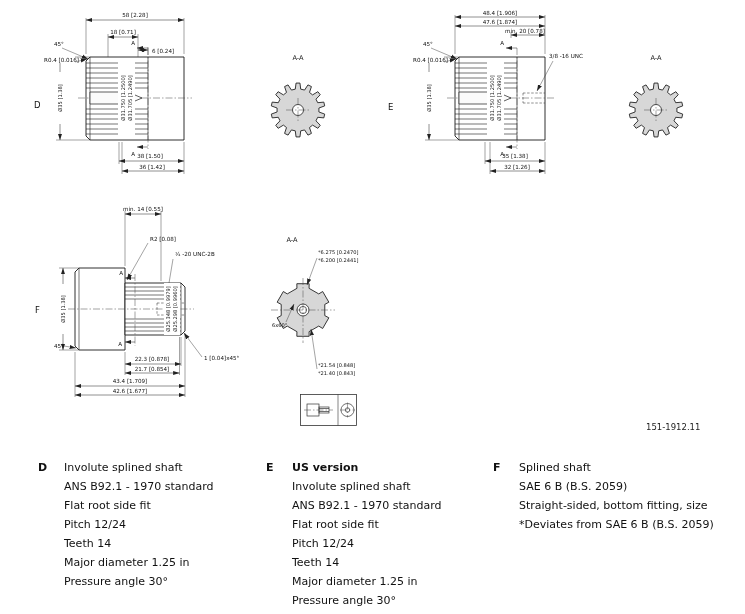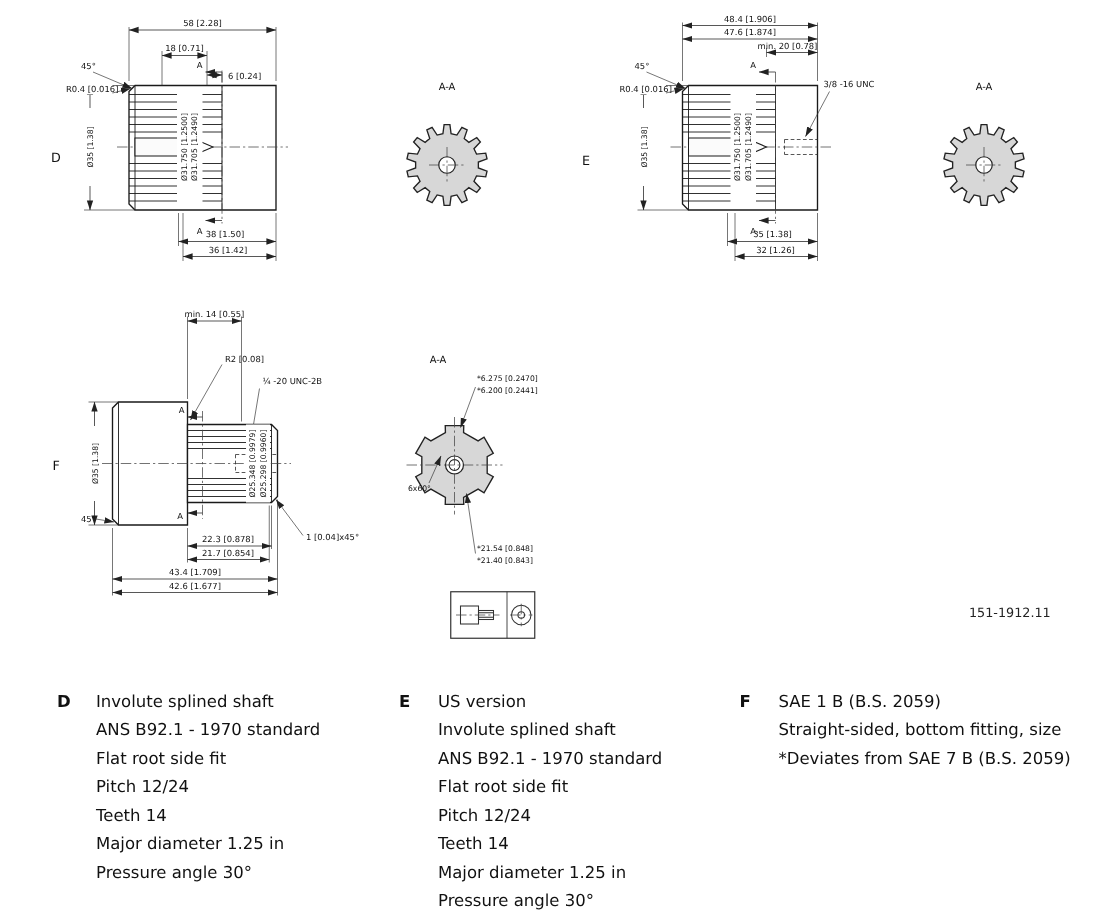"151-1912.11" div.abs { top: 404px -> 422px }
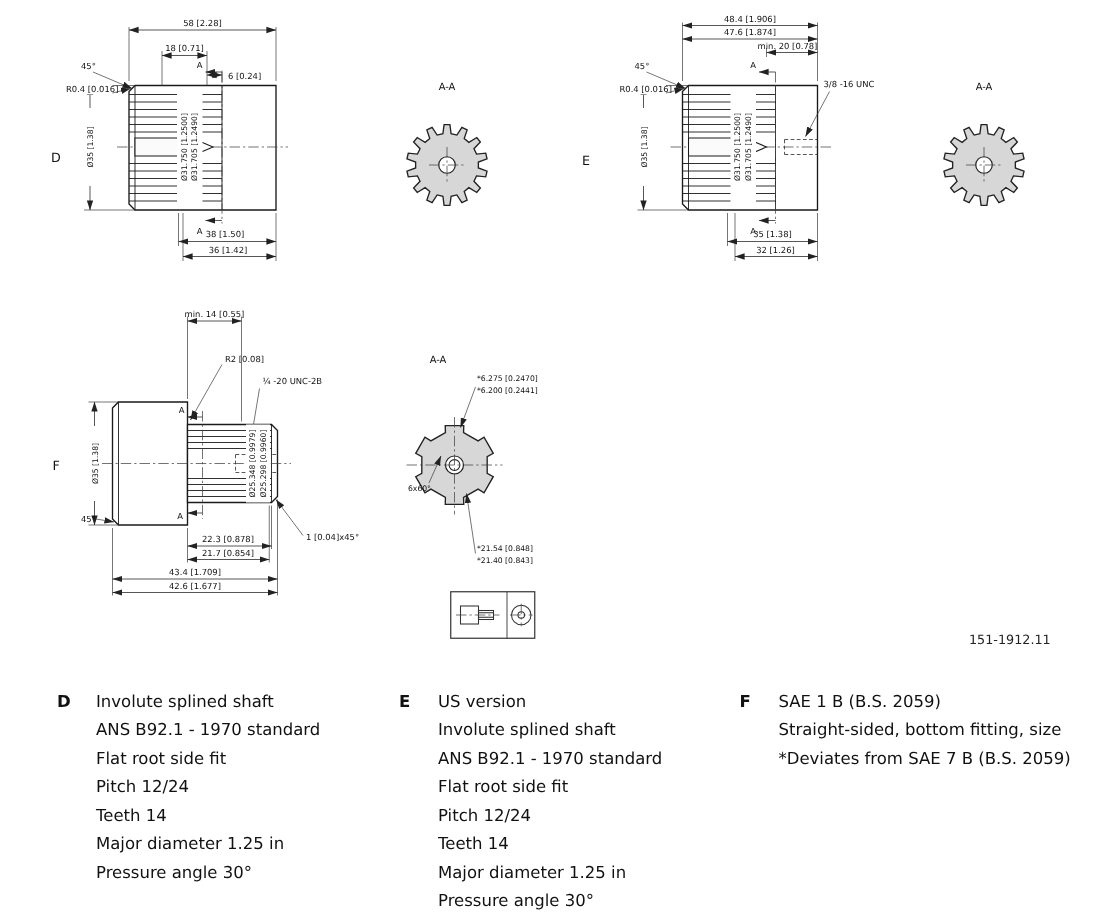"US version" .bold { font-weight: normal -> bold }
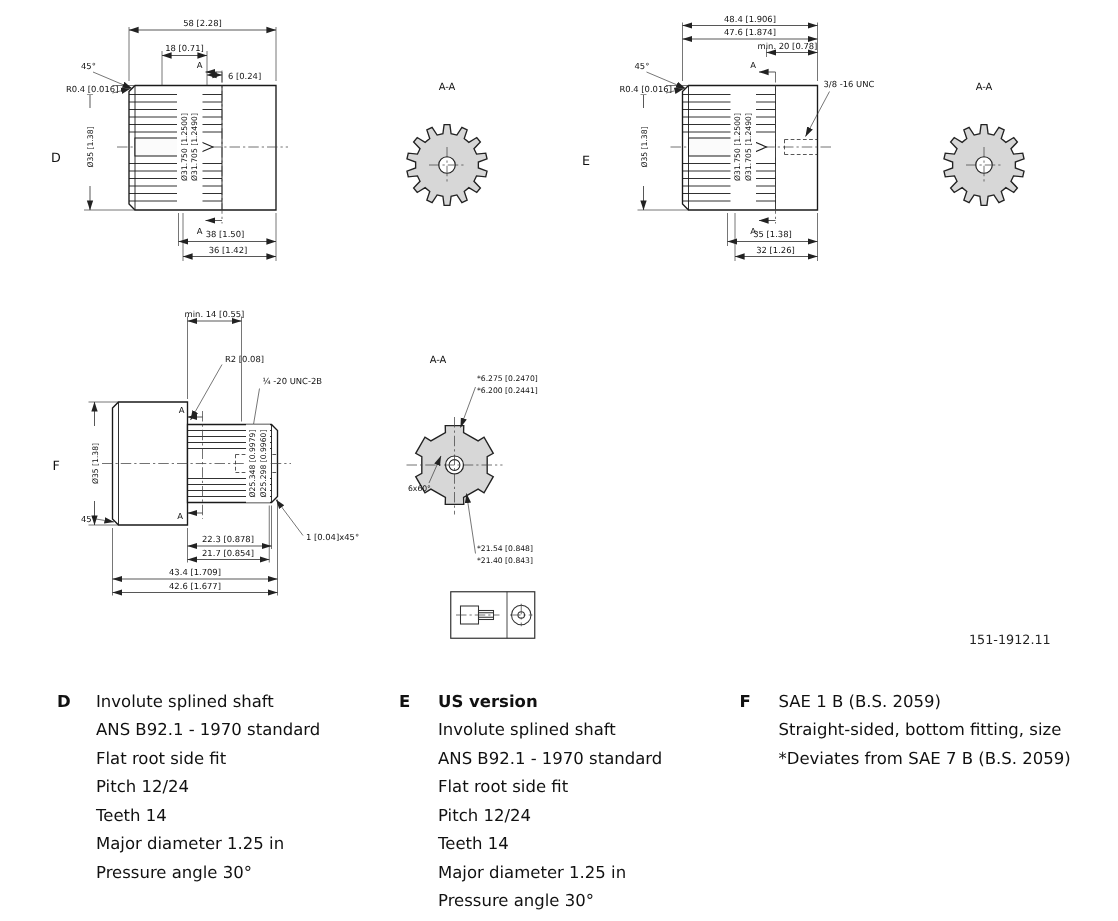"Splined shaft" div { html: none -> <div>Splined shaft</div> }
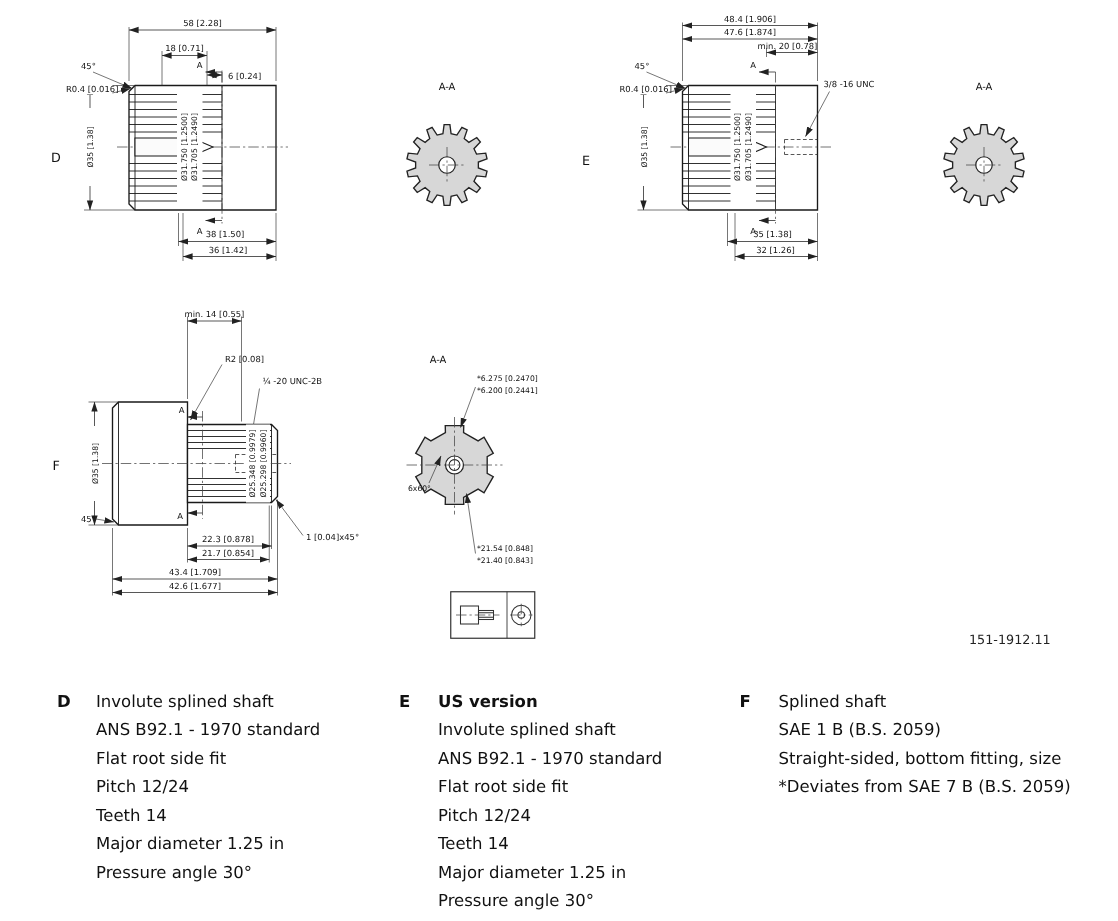"SAE 1 B (B.S. 2059)" div { text: 1 -> 6 }
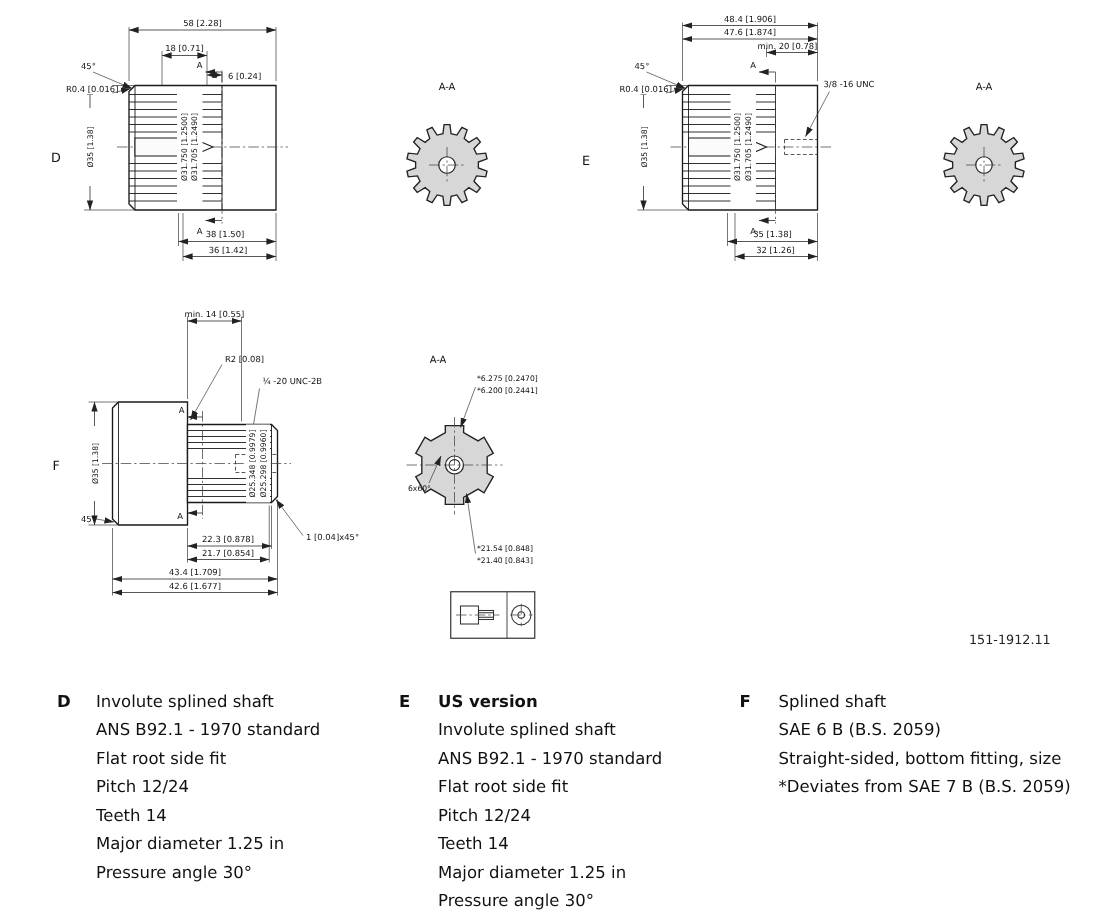"*Deviates from SAE 7 B" div { text: 7 -> 6 }
